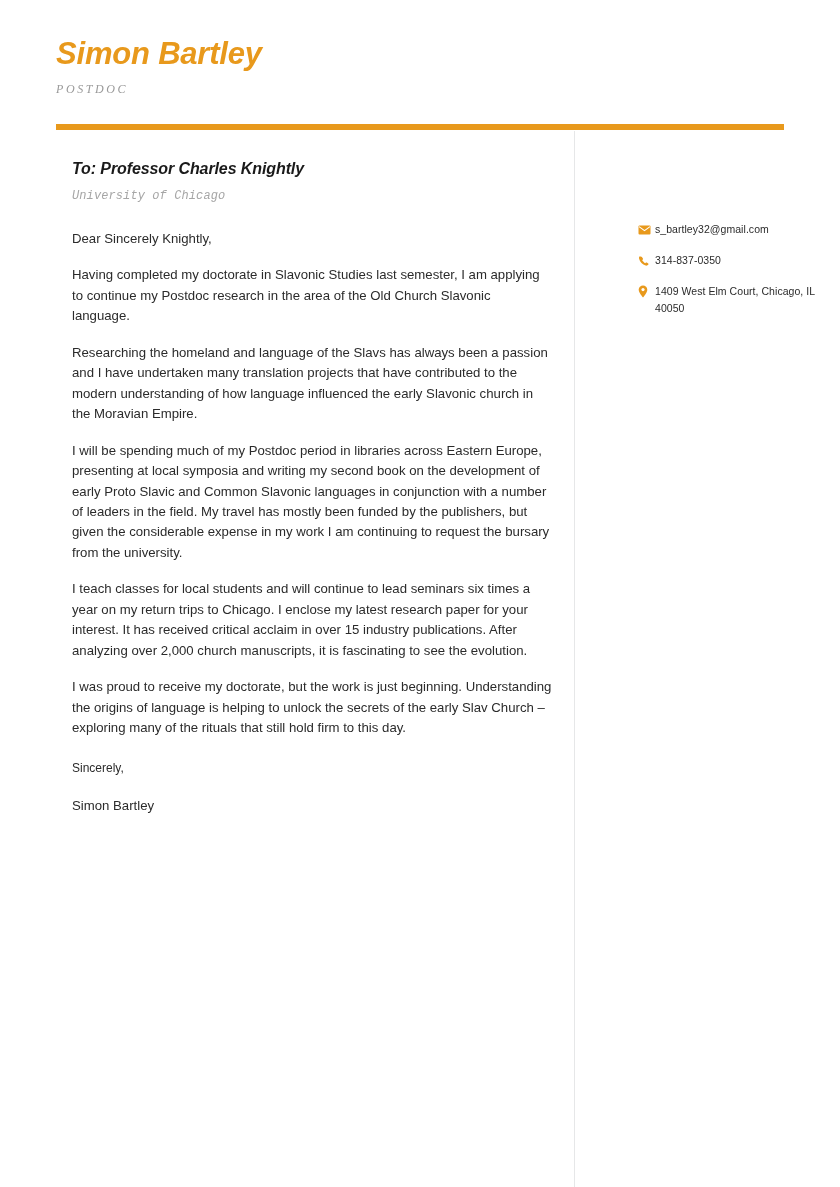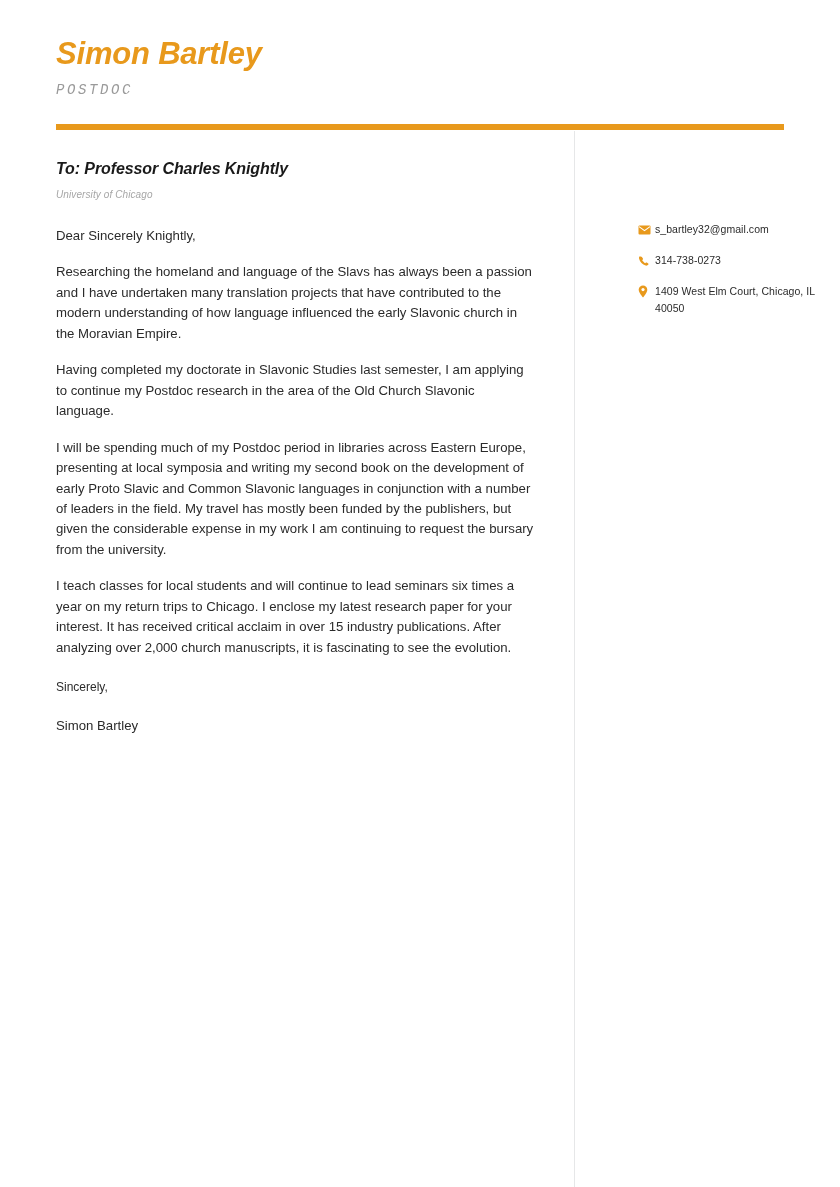"POSTDOC" .role { font-family: Liberation Mono, monospace -> Liberation Serif, serif; font-size: 14px -> 12px }
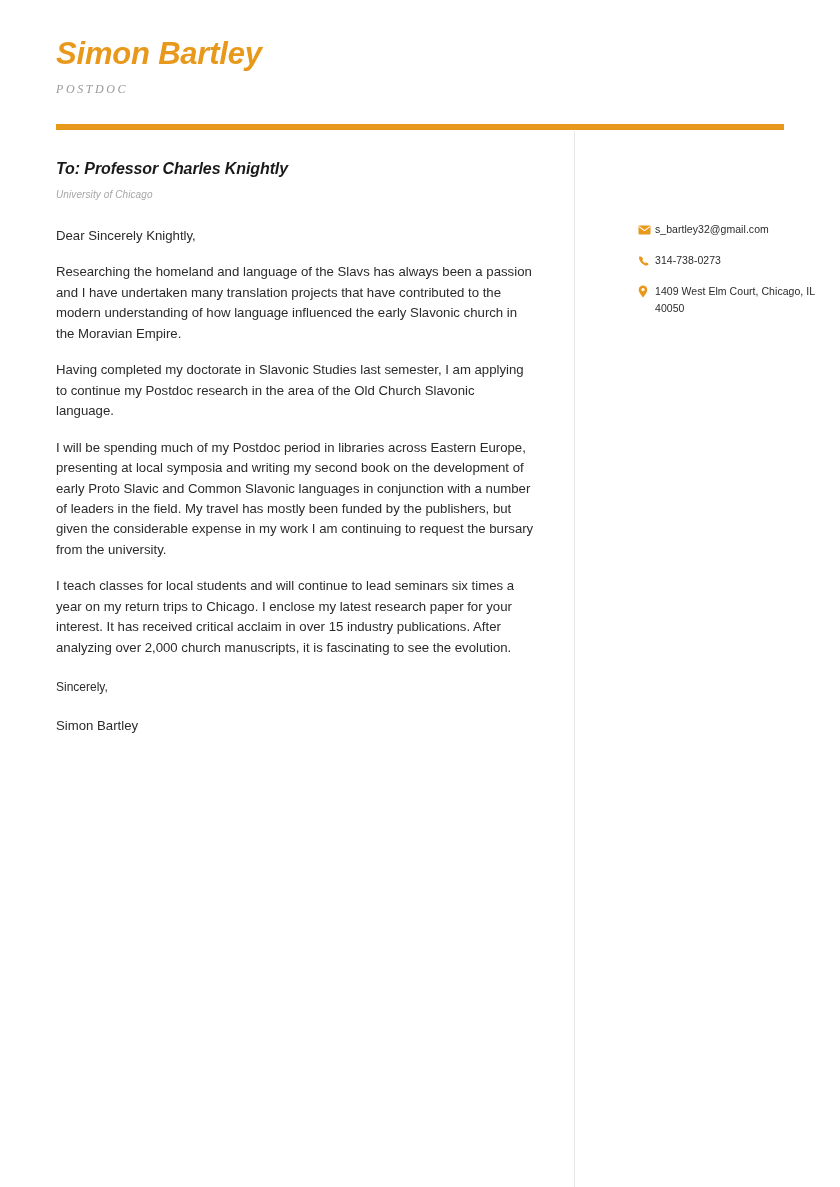"To: Professor Charles Knightly" .letter { left: 56px -> 72px }
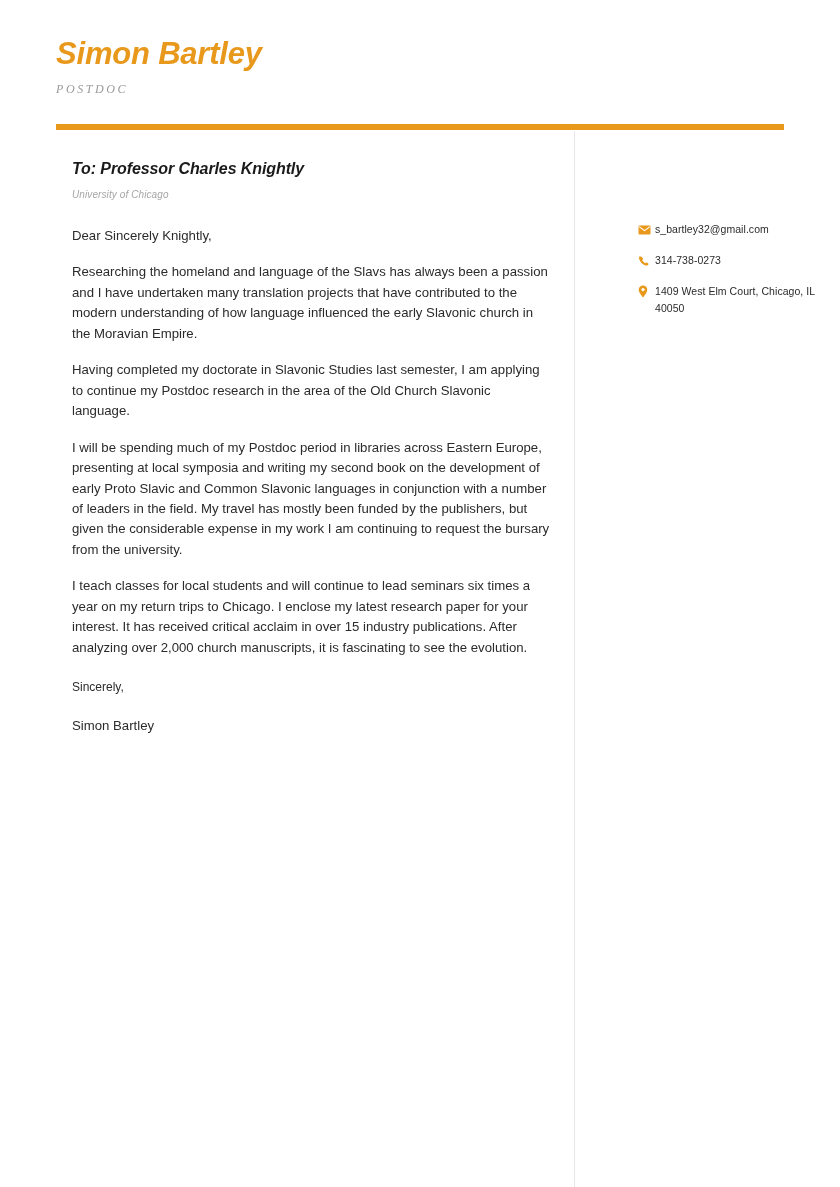"University of Chicago" .recipient-org { font-family: Liberation Sans, sans-serif -> Liberation Mono, monospace; font-size: 10px -> 12px }
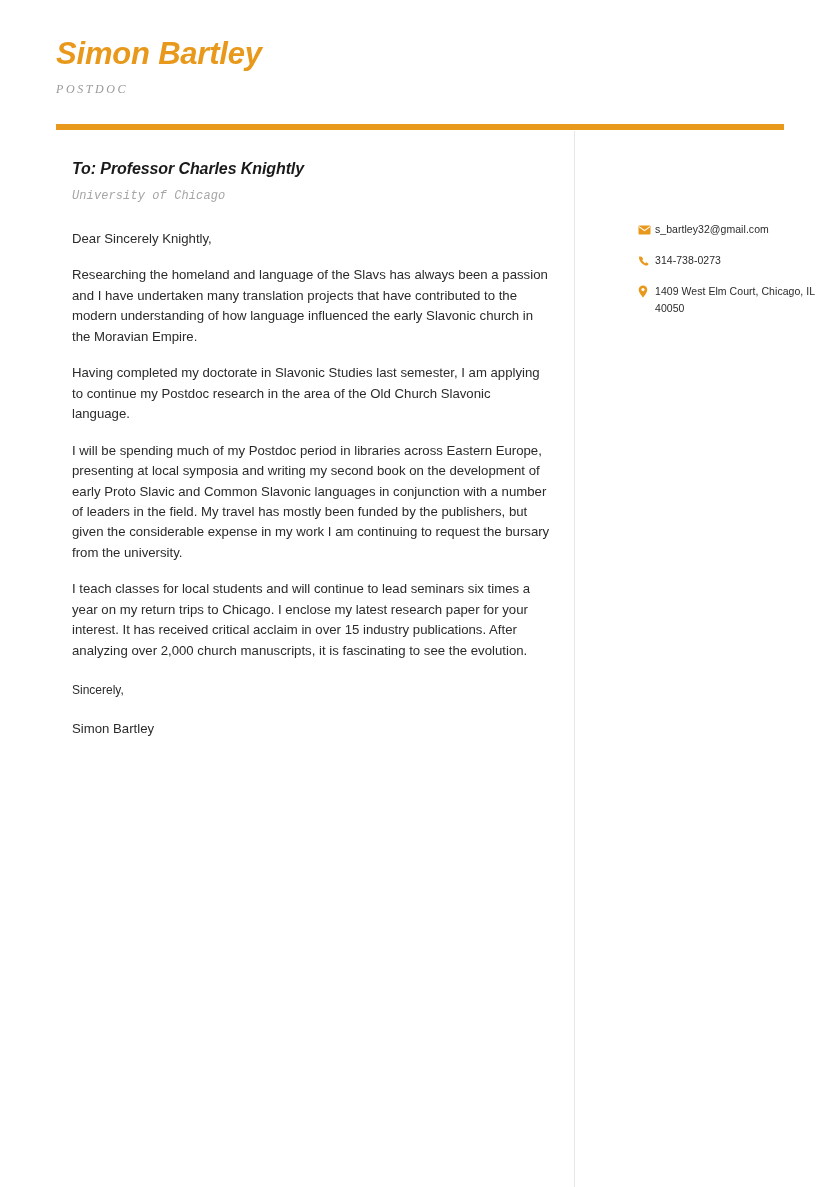"314-738-0273" span.contact-text { text: 314-738-0273 -> 314-837-0350 }
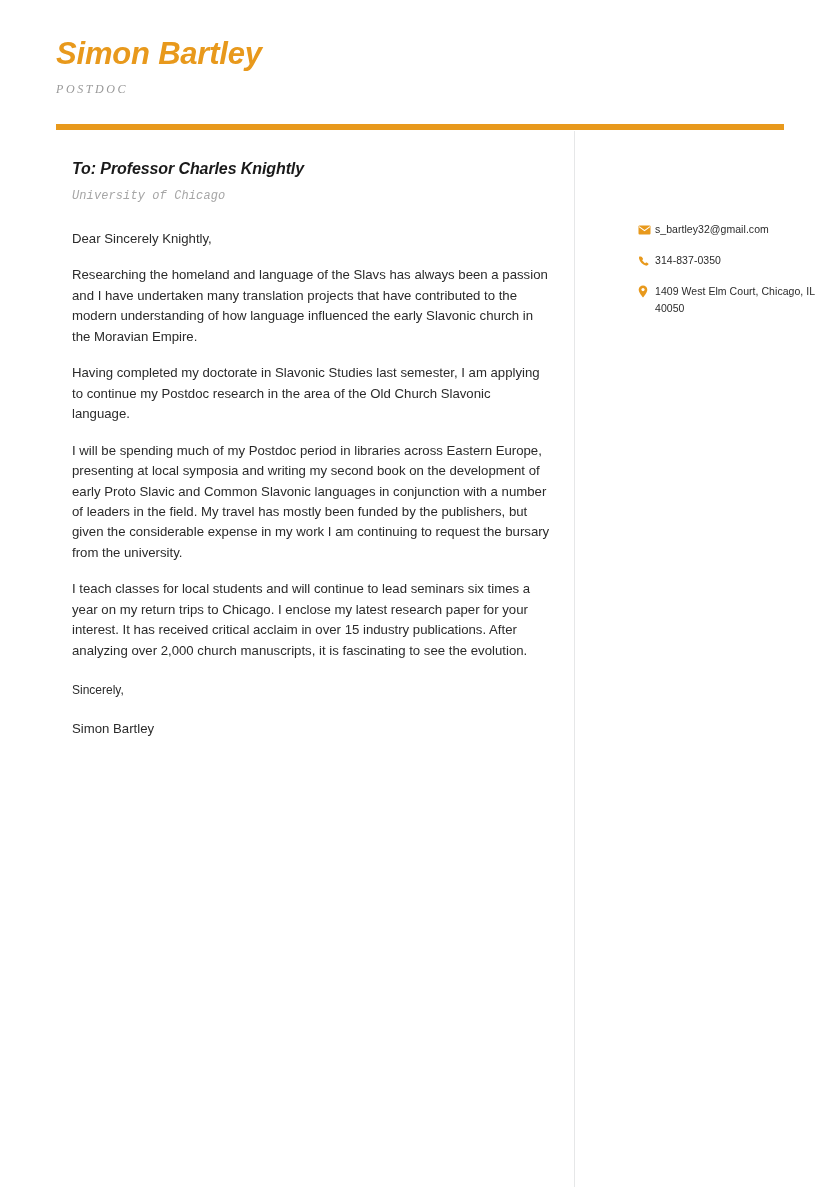"Researching the homeland and language" p.body-paragraph { order: before "Having completed my doctorate in" -> after "Having completed my doctorate in" }
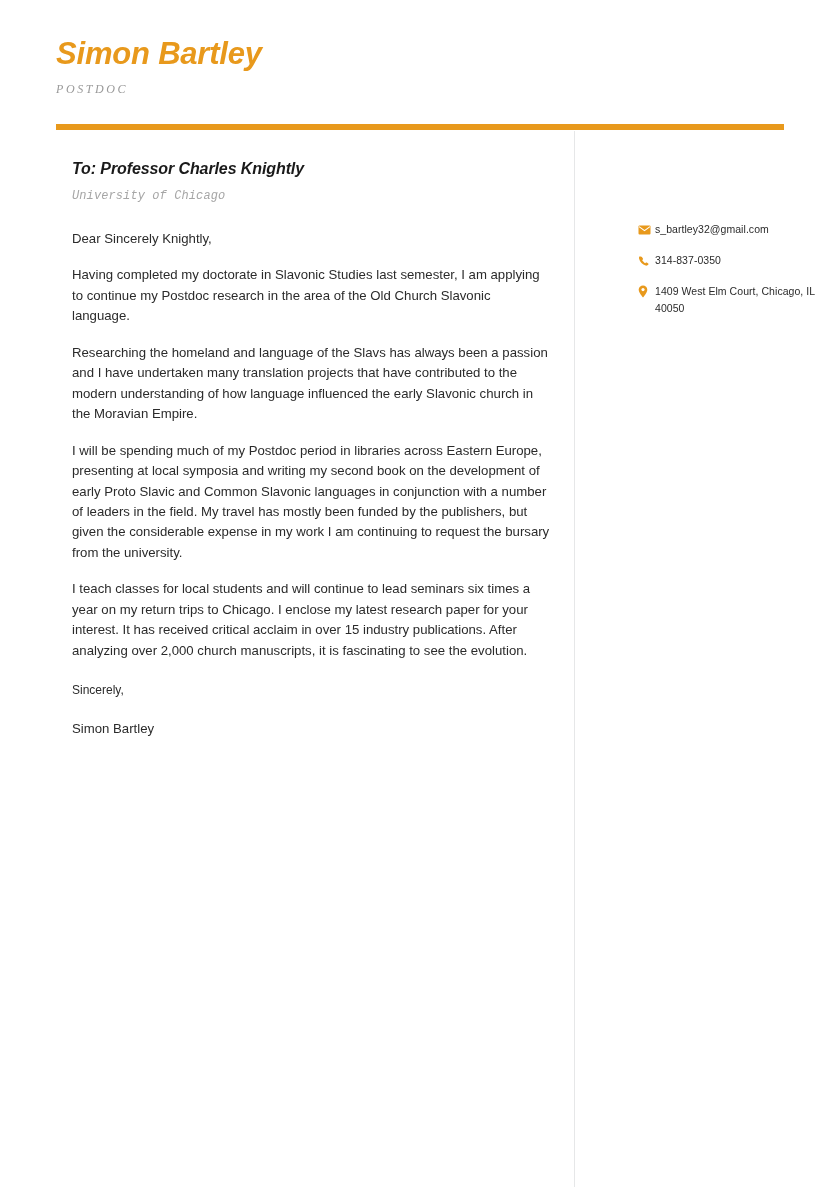"I was proud to receive" p.body-paragraph { html: none -> <p>I was proud to receive my doctorate, but the work is just beginning. Understanding the origins of language is helping to unlock the secrets of the early Slav Church – exploring many of the rituals that still hold firm to this day.</p> }
